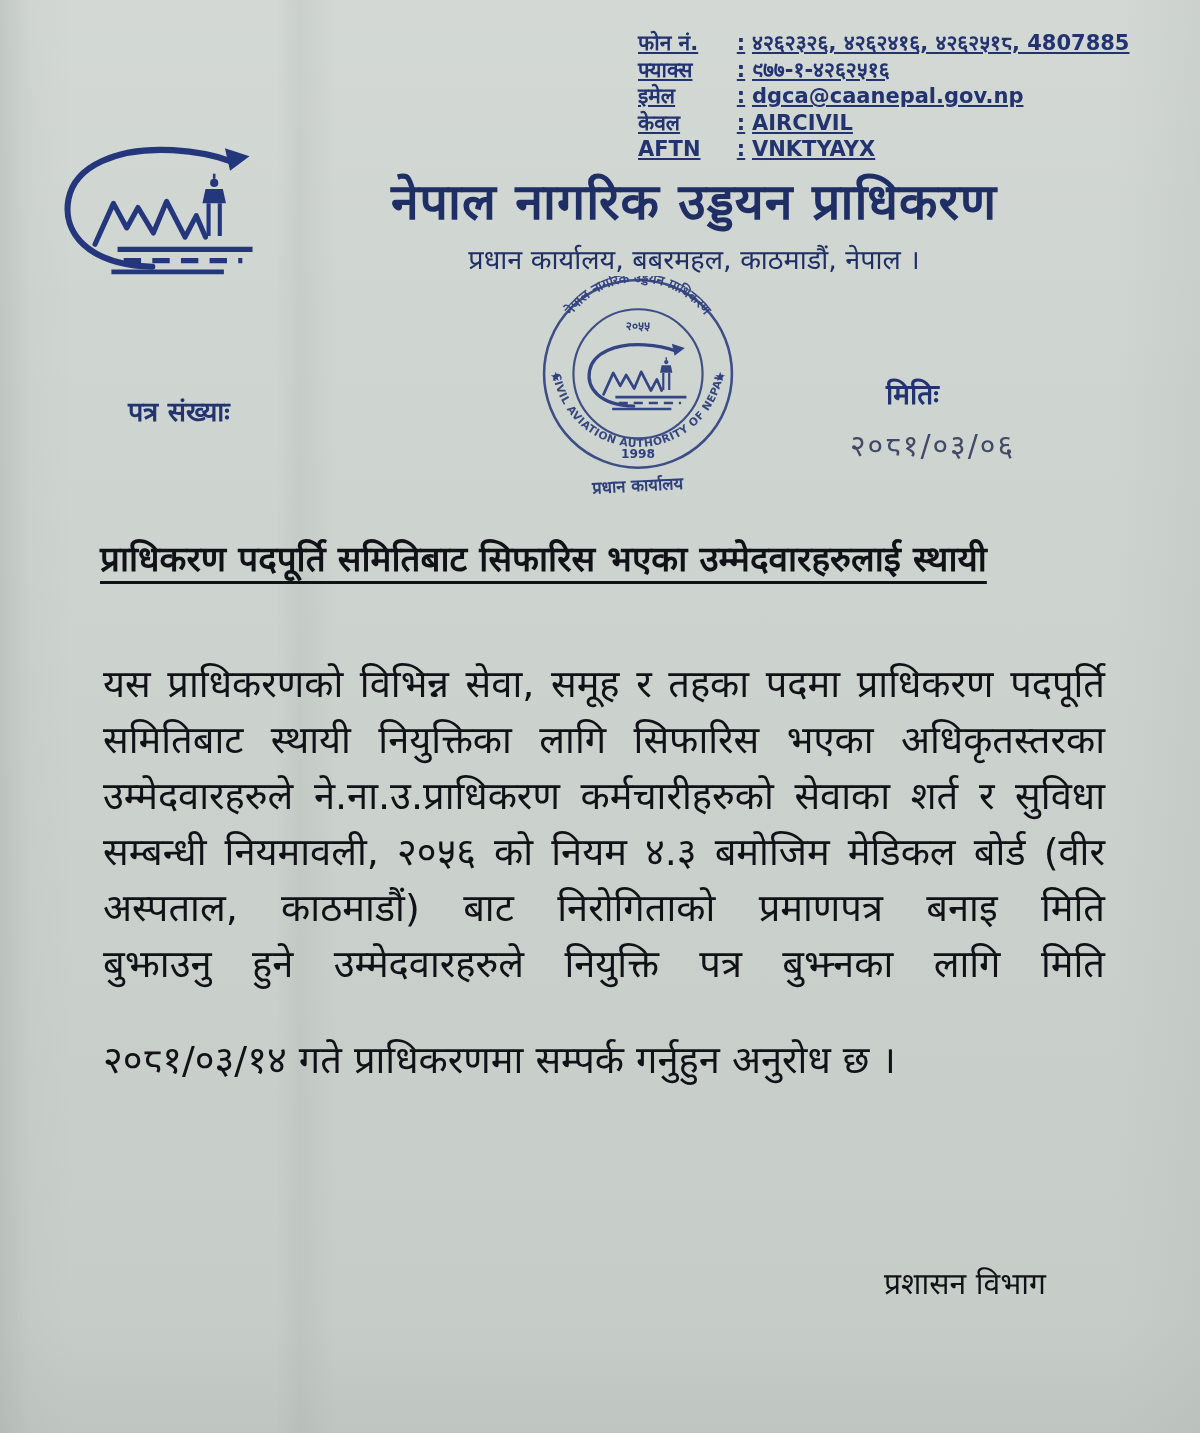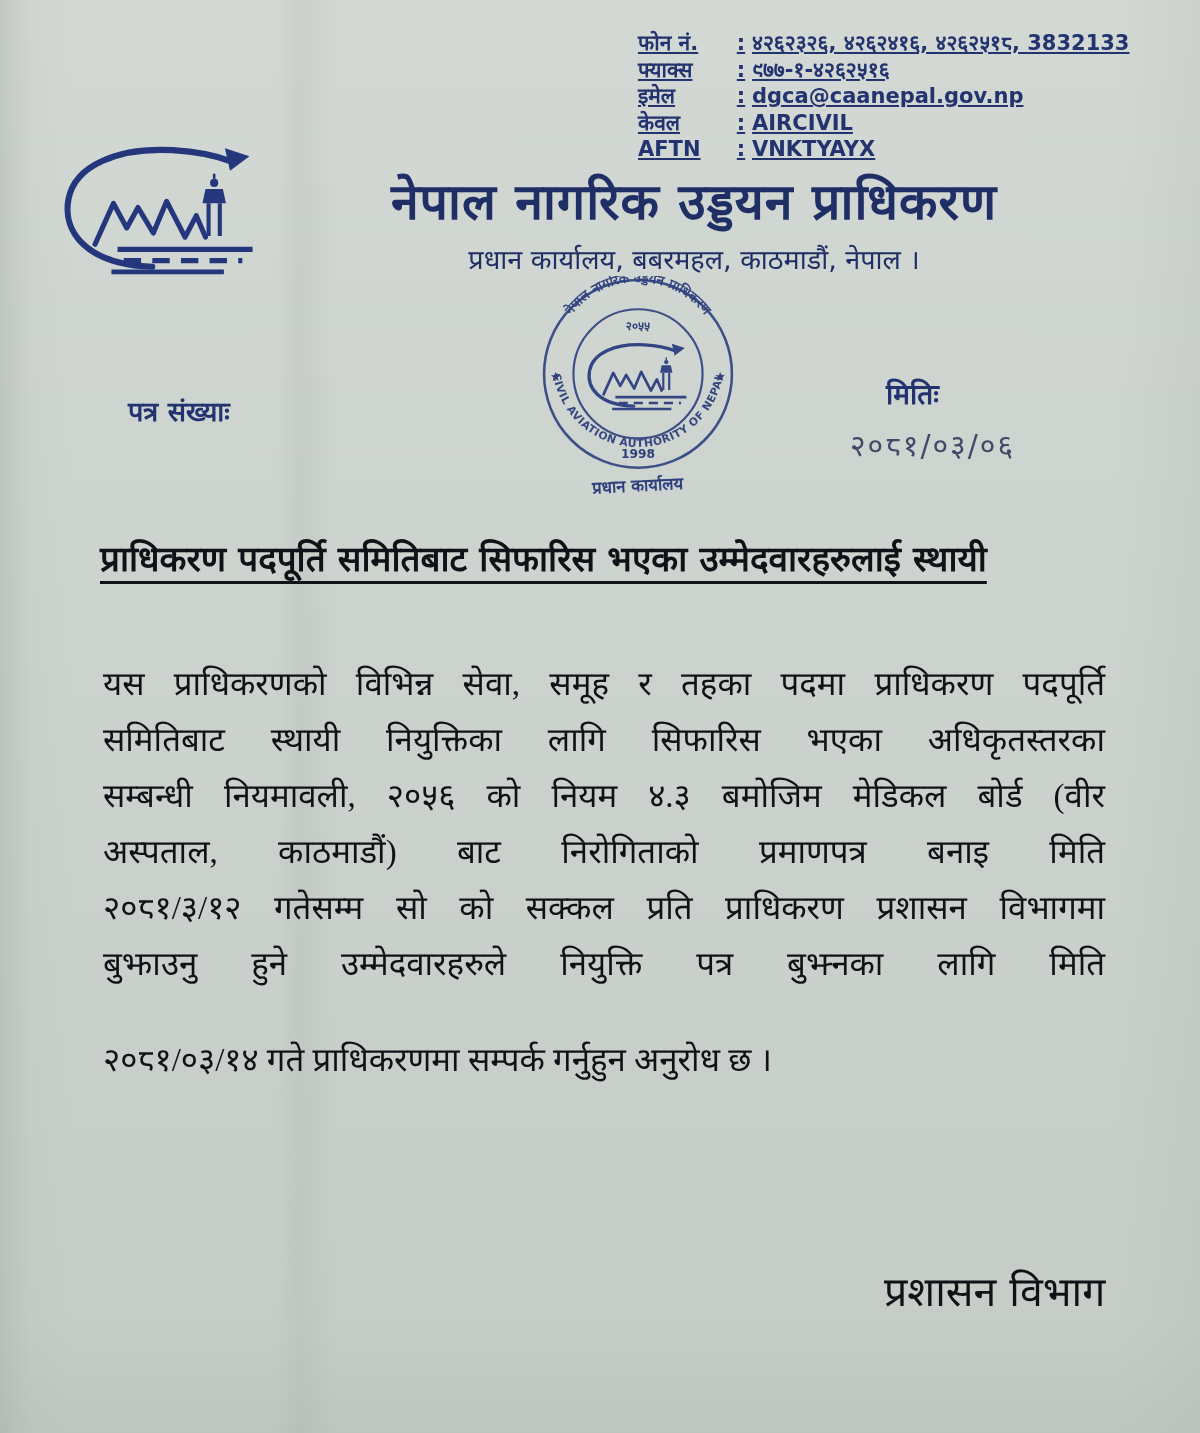"४२६२३२६, ४२६२४१६, ४२६२५१८, 3832133" span { text: 3832133 -> 4807885 }
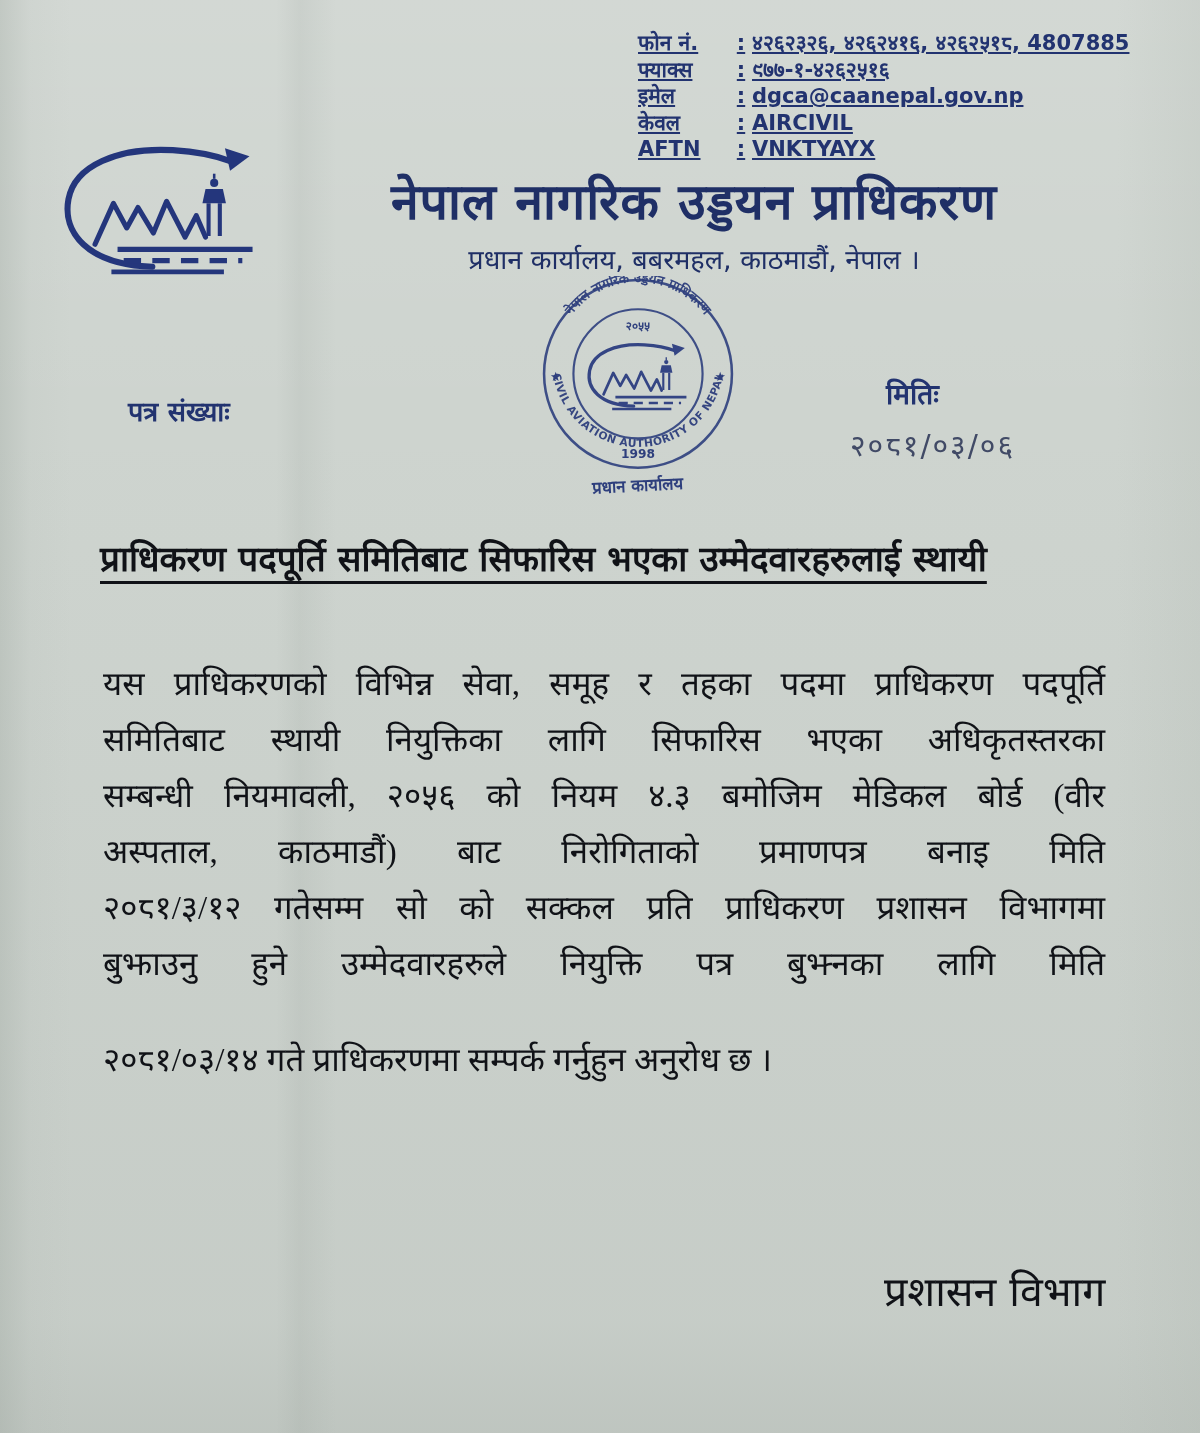"यस प्राधिकरणको विभिन्न सेवा, समूह" .body-text { font-family: Liberation Serif, serif -> none; font-size: 33px -> 38px }
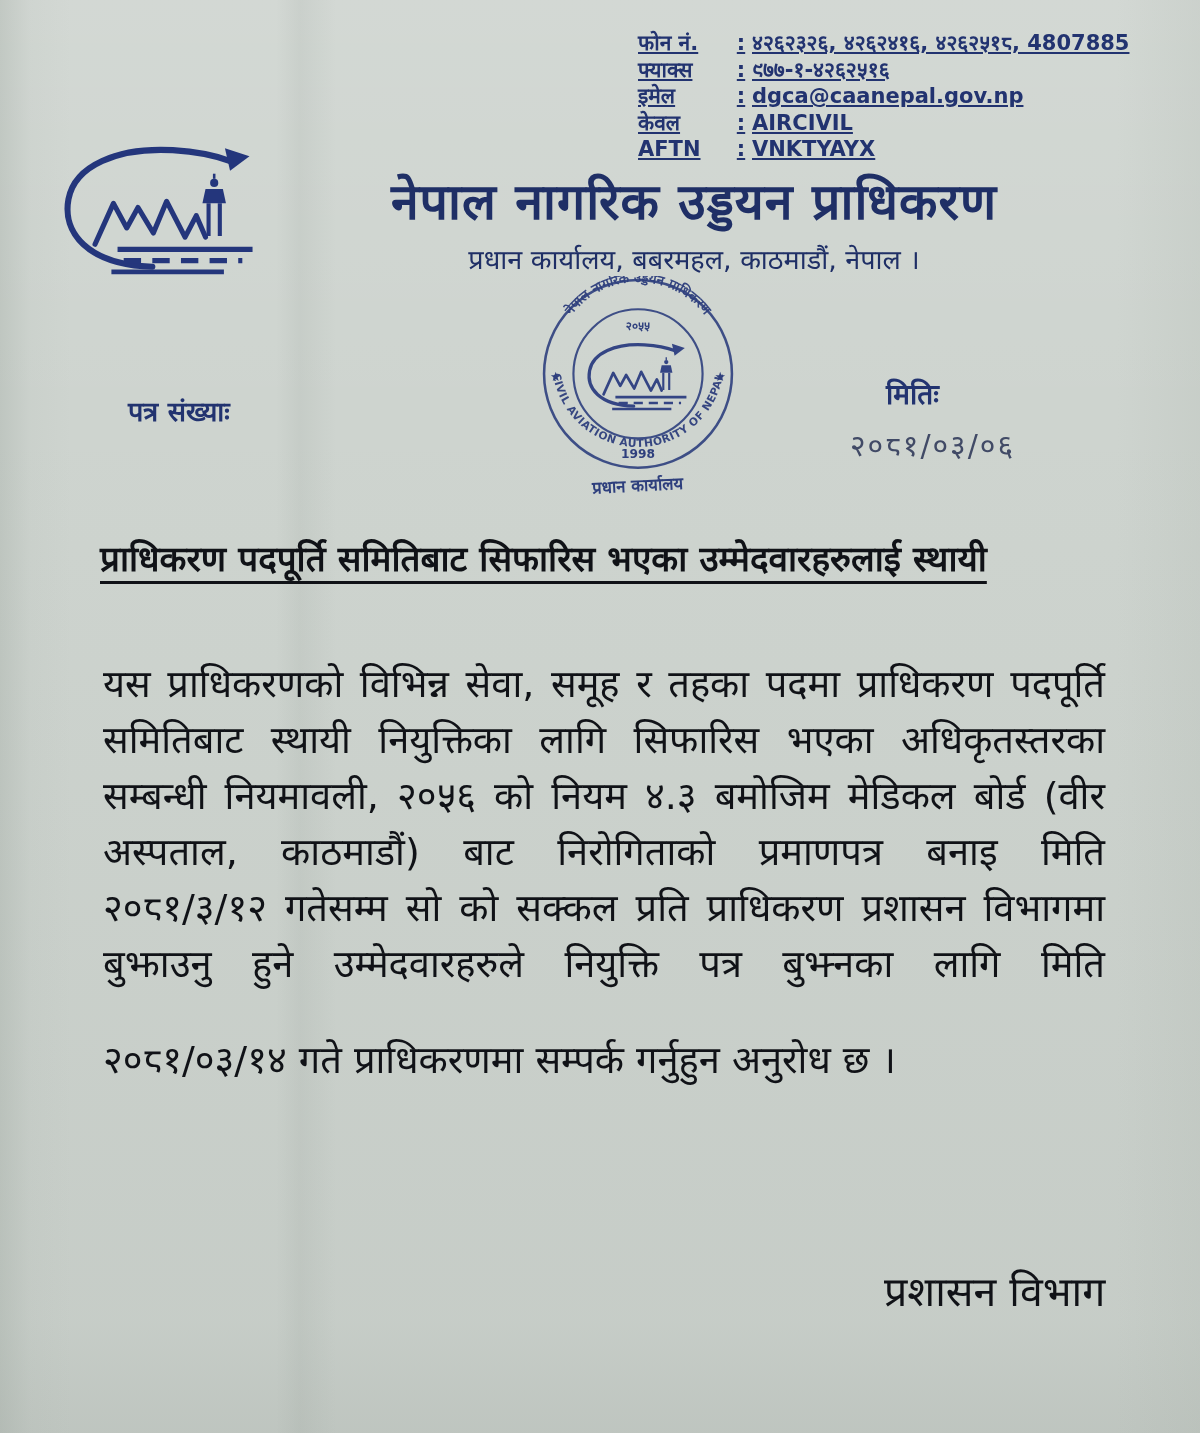"उम्मेदवारहरुले ने.ना.उ.प्राधिकरण" span.body-line { html: none -> <span>उम्मेदवारहरुले ने.ना.उ.प्राधिकरण कर्मचारीहरुको सेवाका शर्त र सुविधा</span> }
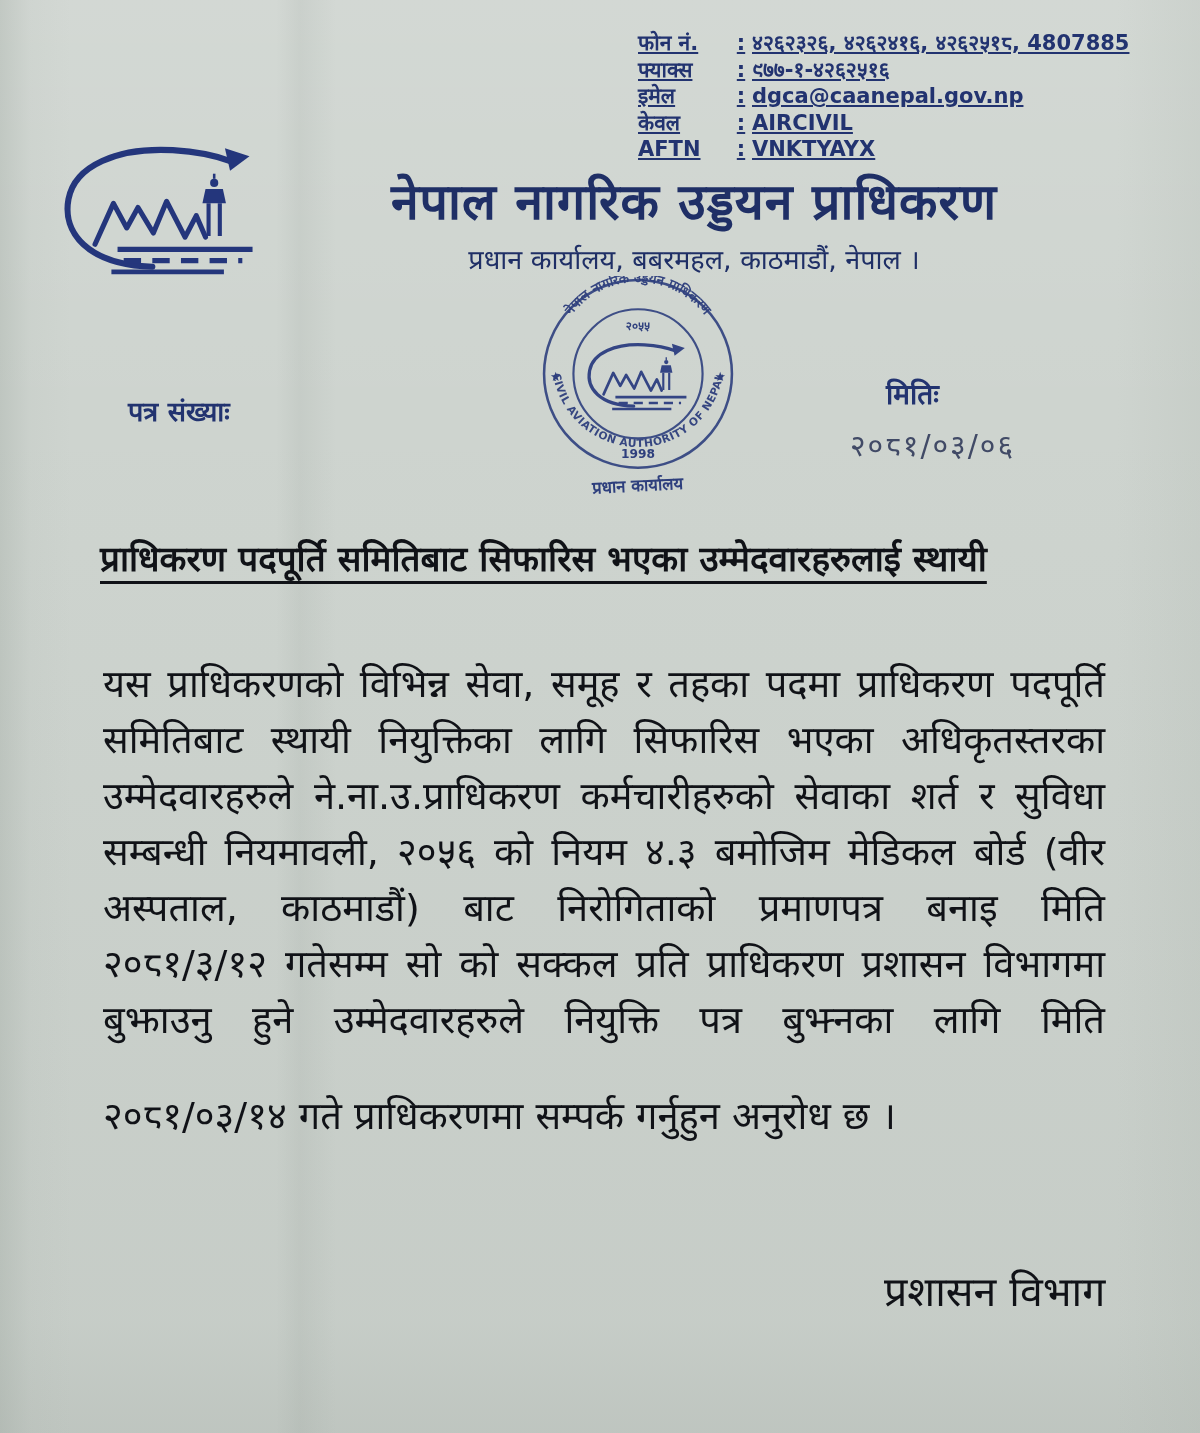"२०८१/३/१२ गतेसम्म सो को सक्कल" span.body-line { html: <span>२०८१/३/१२ गतेसम्म सो को सक्कल प्रति प्राधिकरण प्रशासन विभागमा</span> -> none }
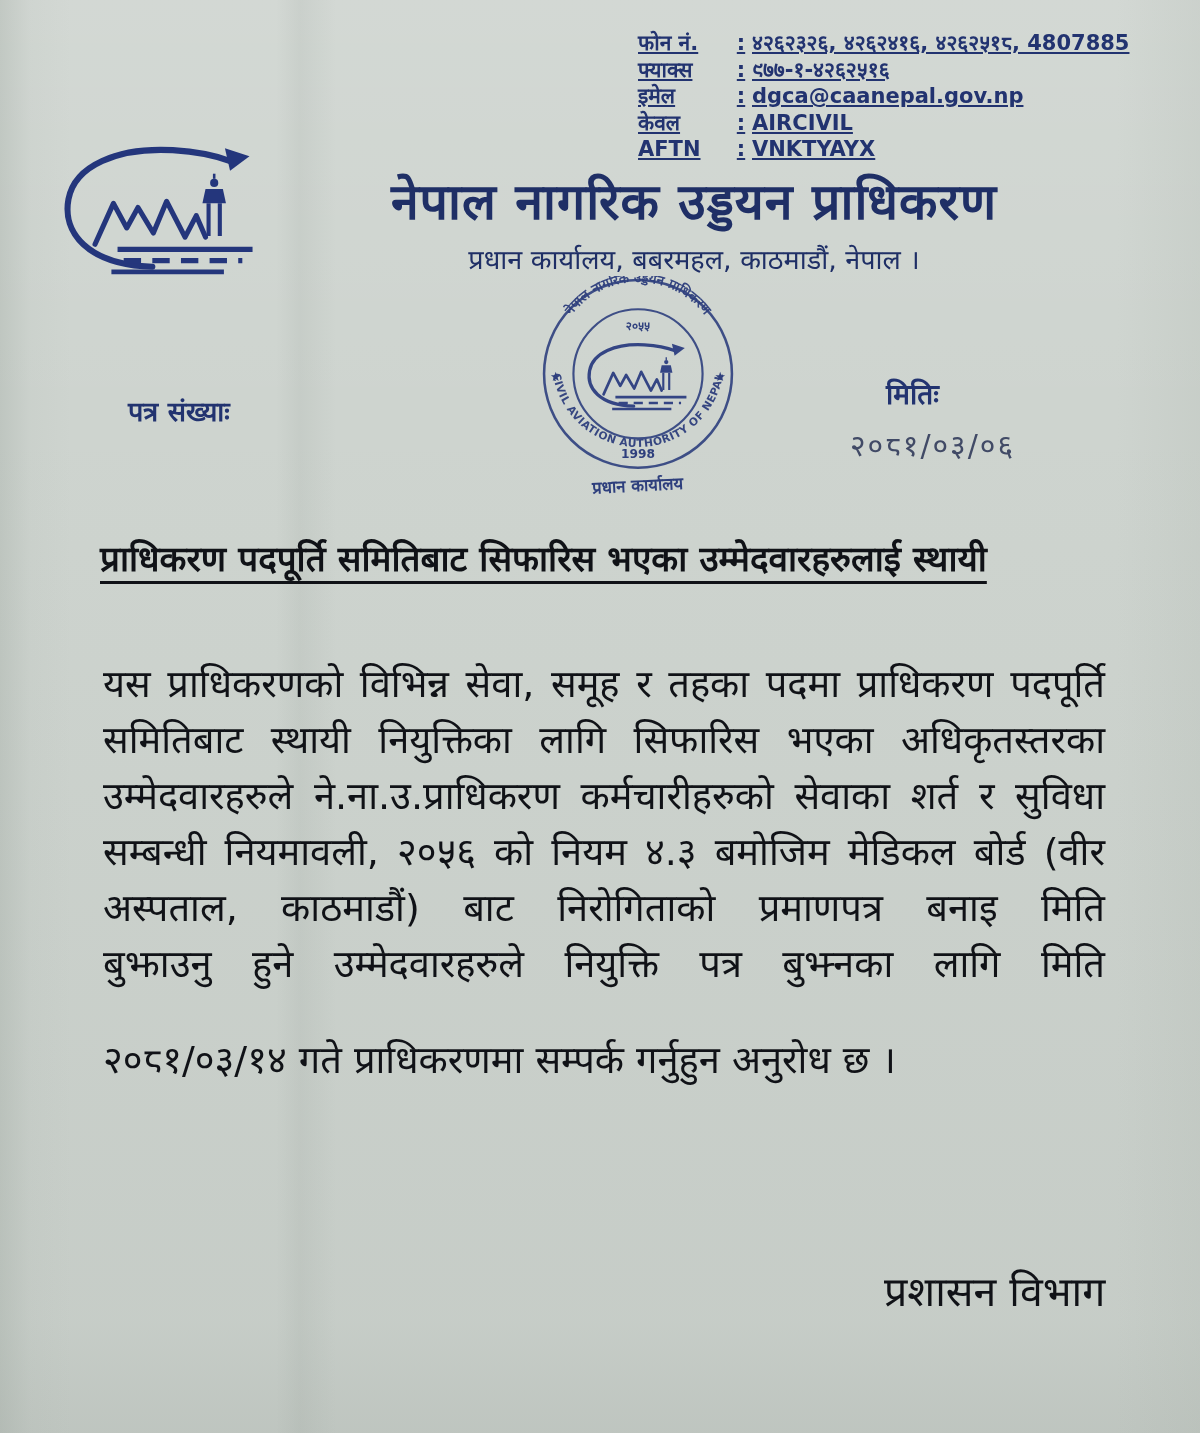"प्रशासन विभाग" .signature { font-size: 41px -> 30px }
